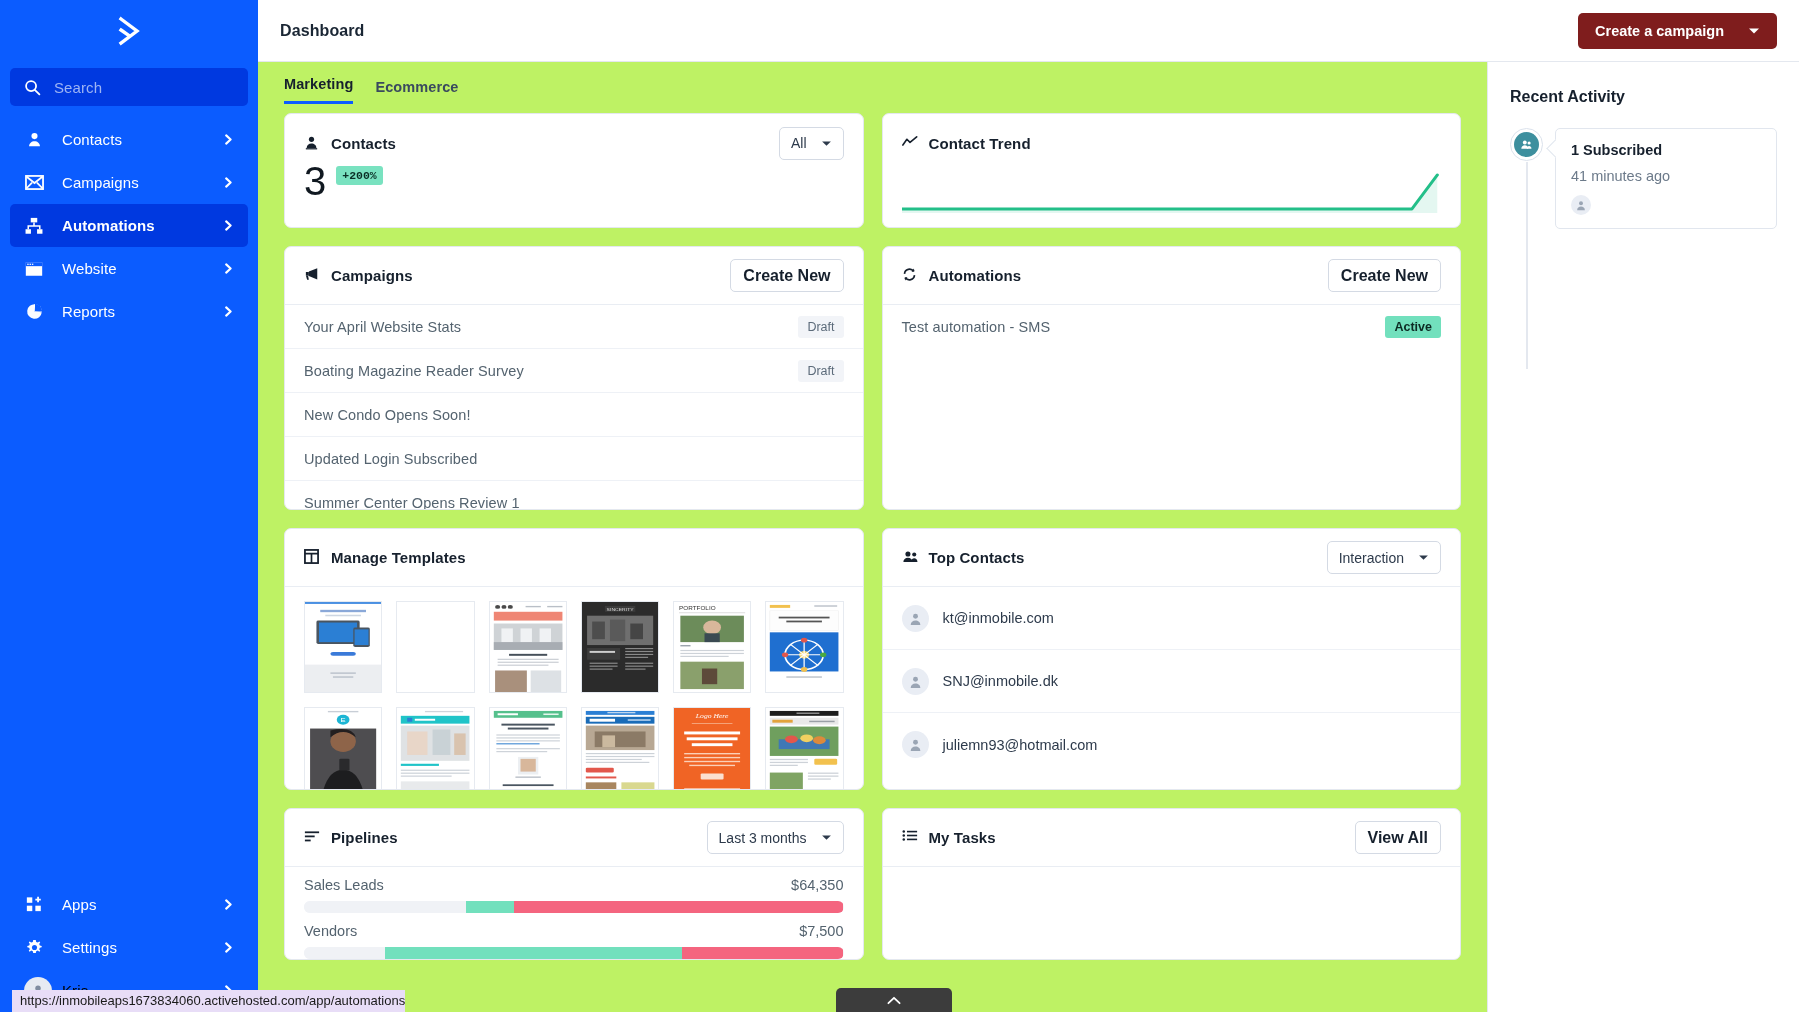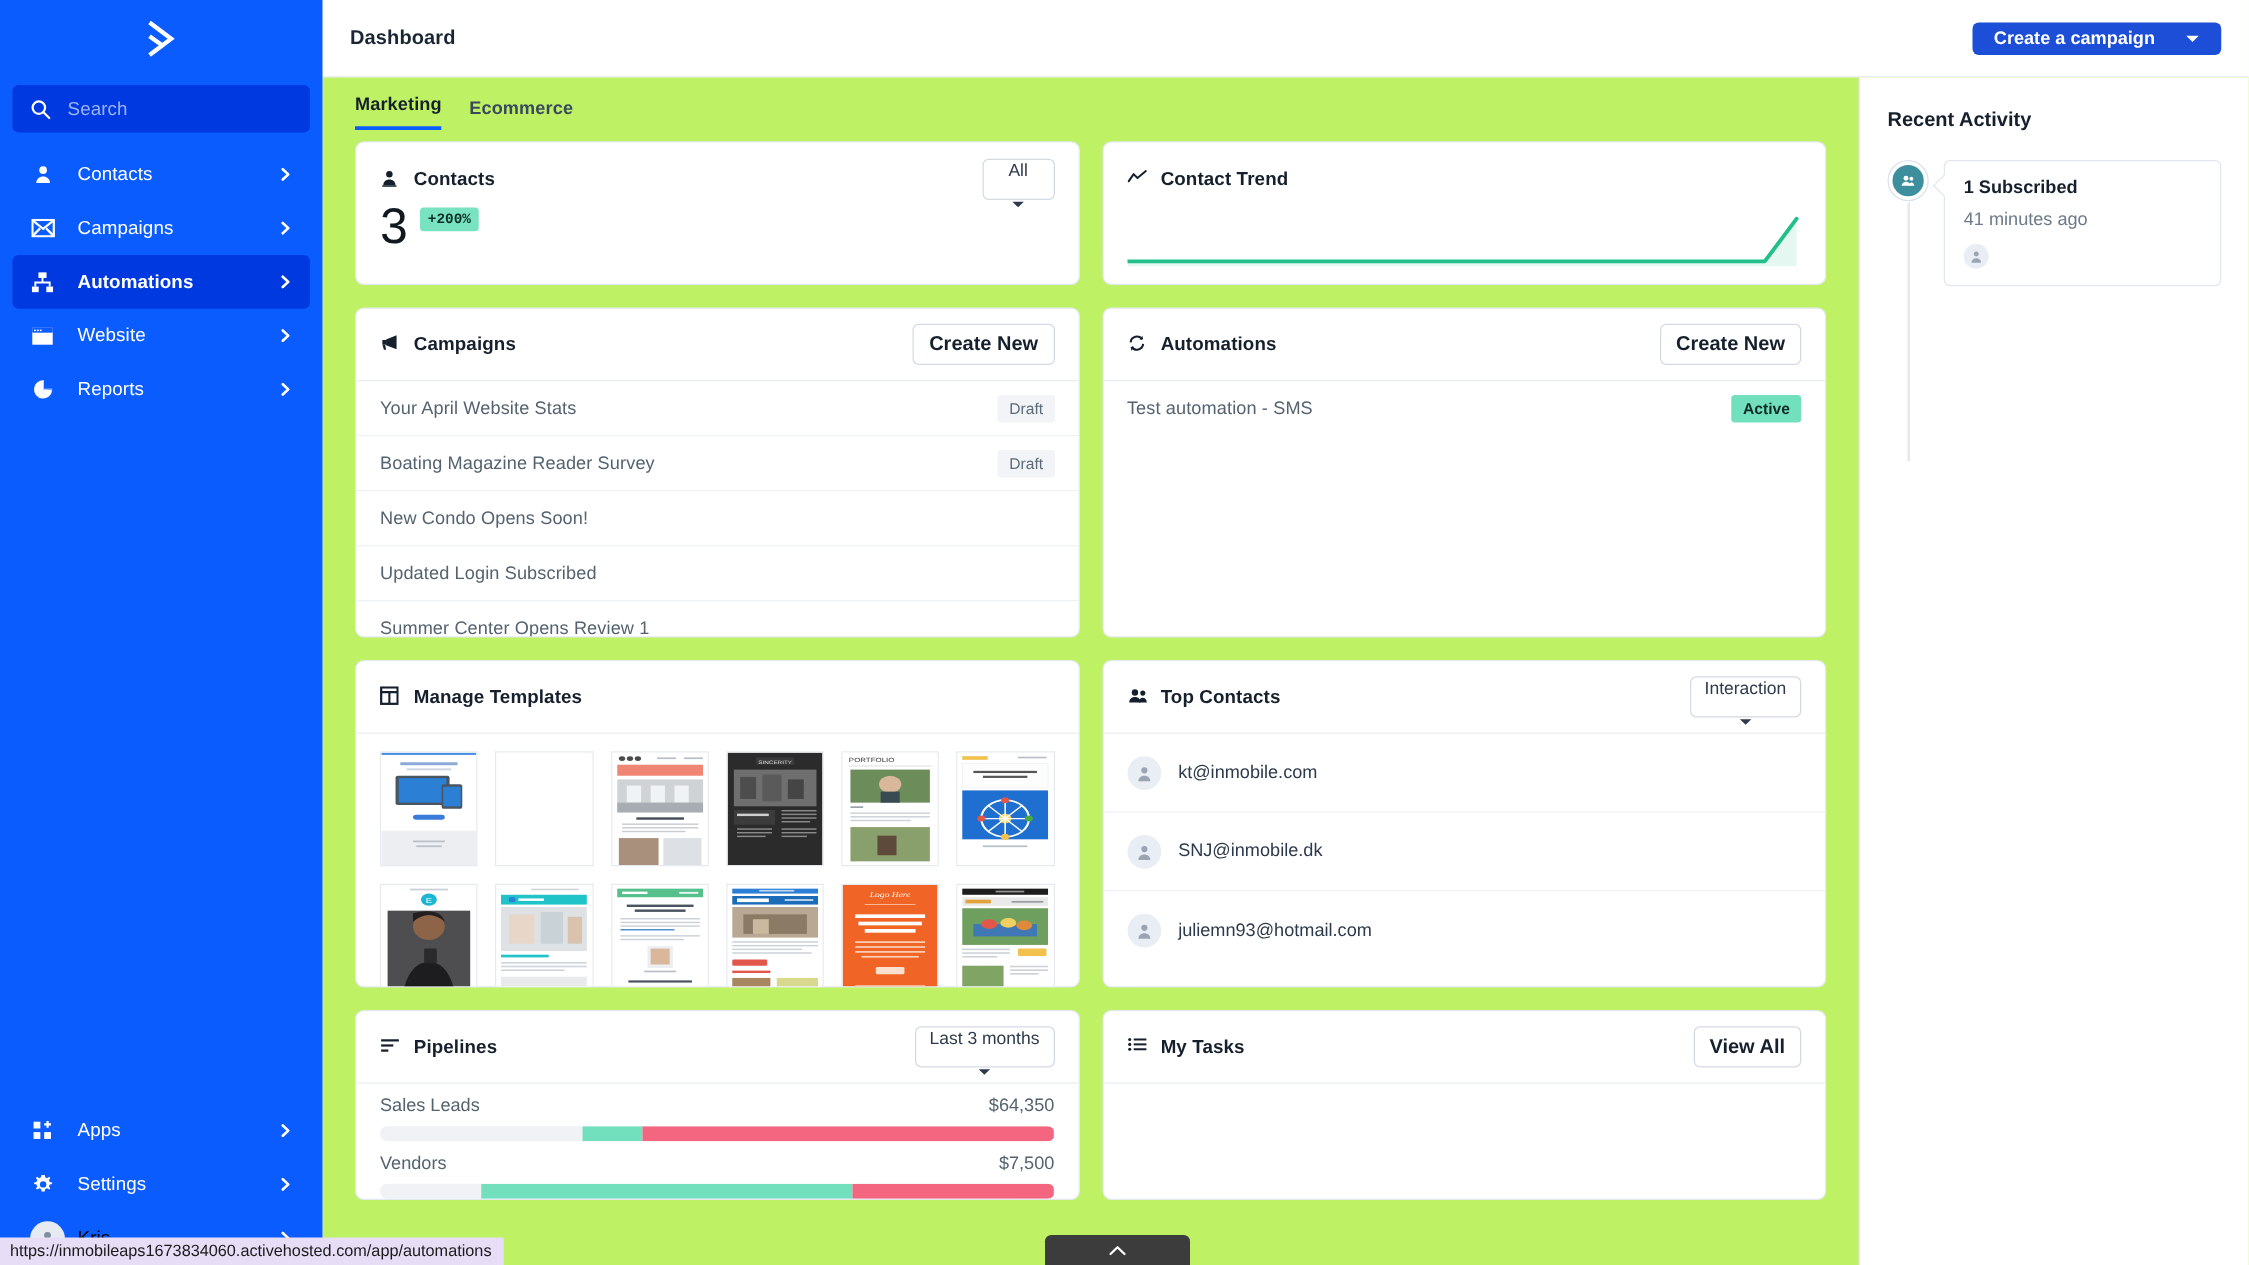"Create a campaign" .cta { background: #1d4ed8 -> #7f1d1d; height: 26px -> 36px }
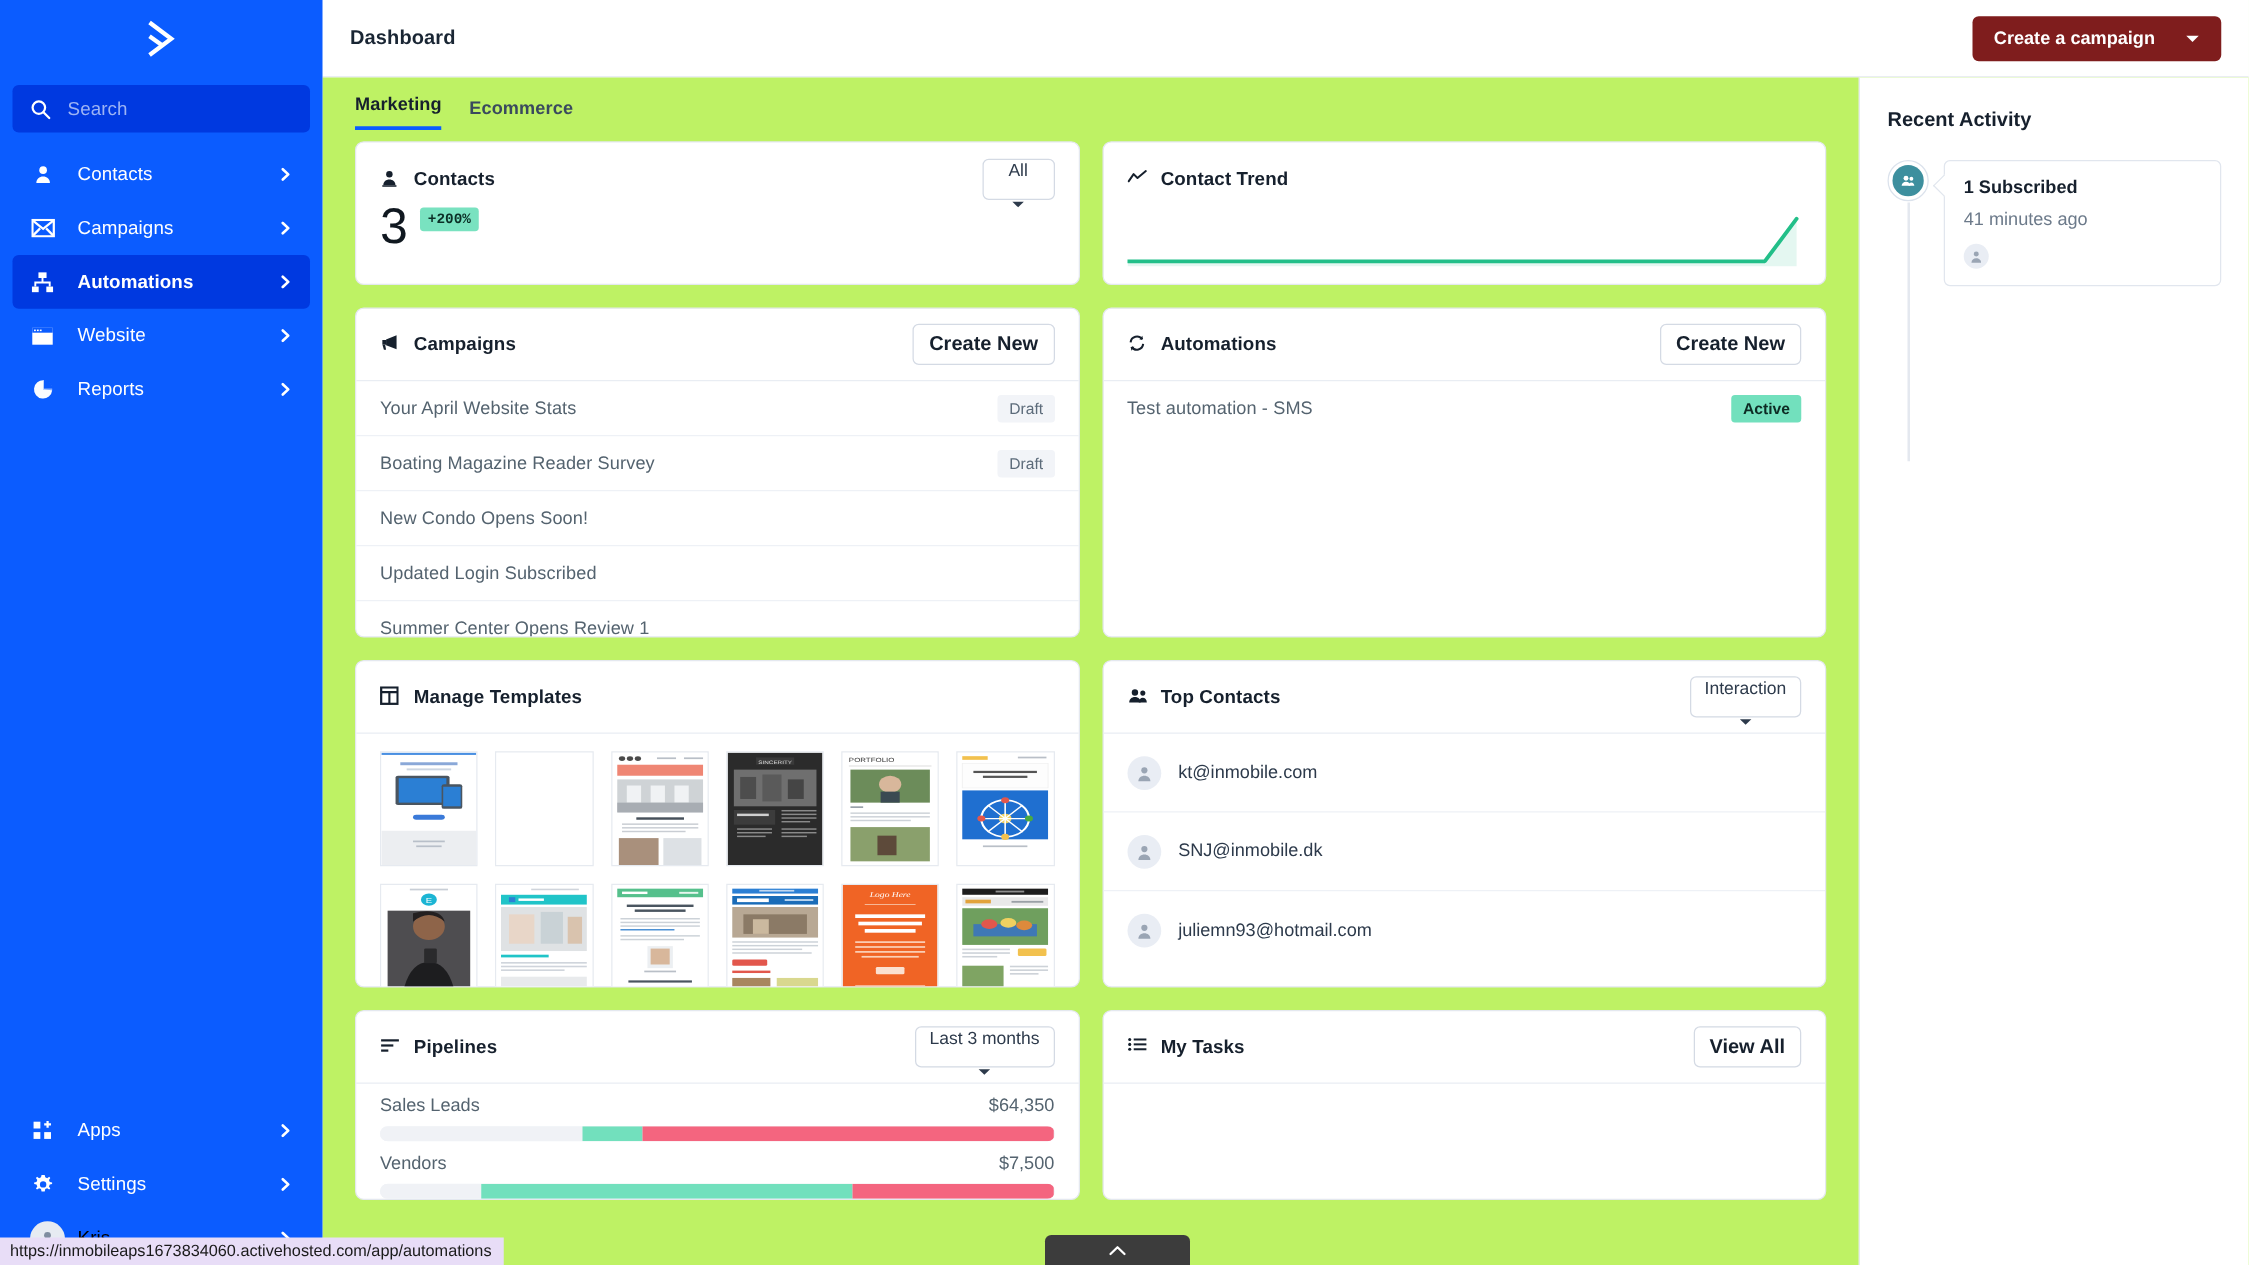"All" .select-outline { flex-direction: column -> none }
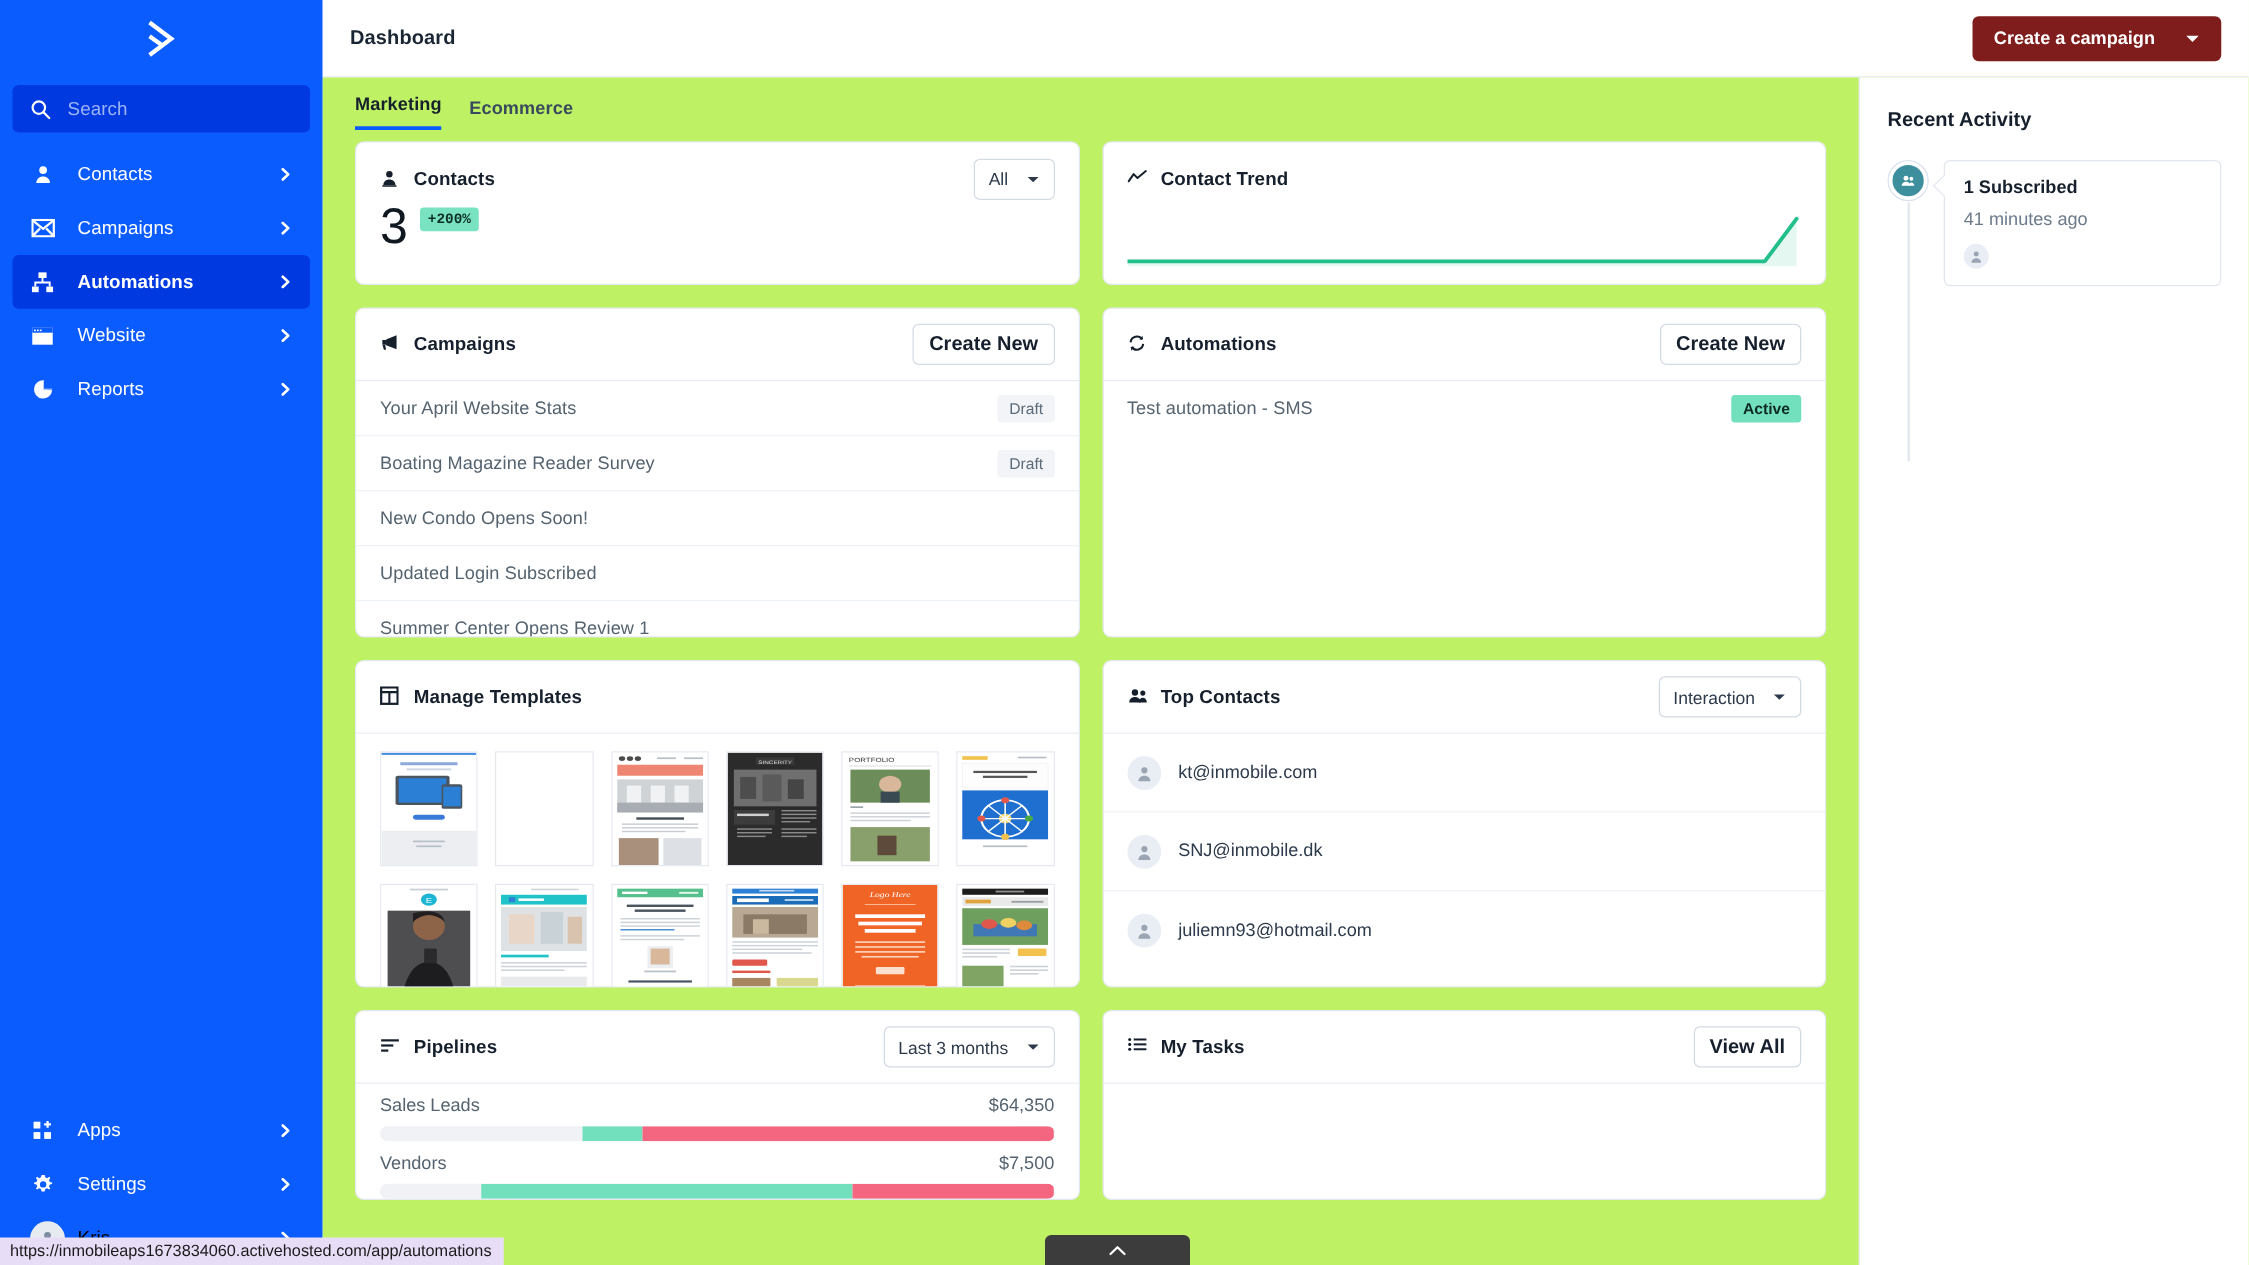"https://inmobileaps1673834060.activehost" .statusbar { left: 0 -> 12px; padding: 3px 10px 4px 8px -> 3px 0 4px 8px }
